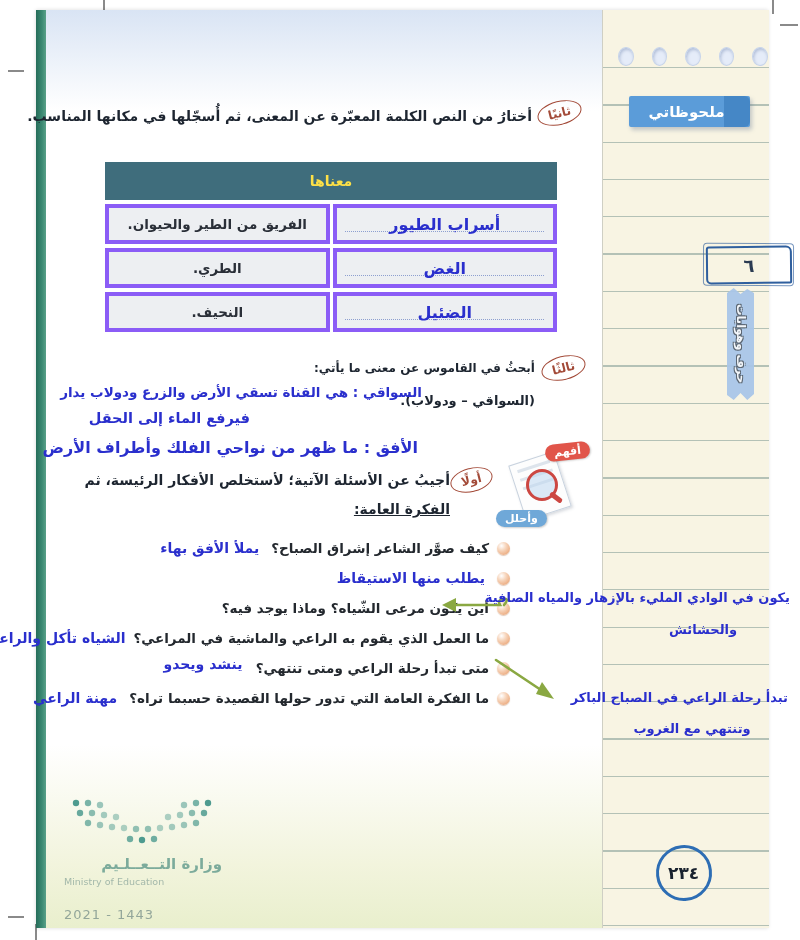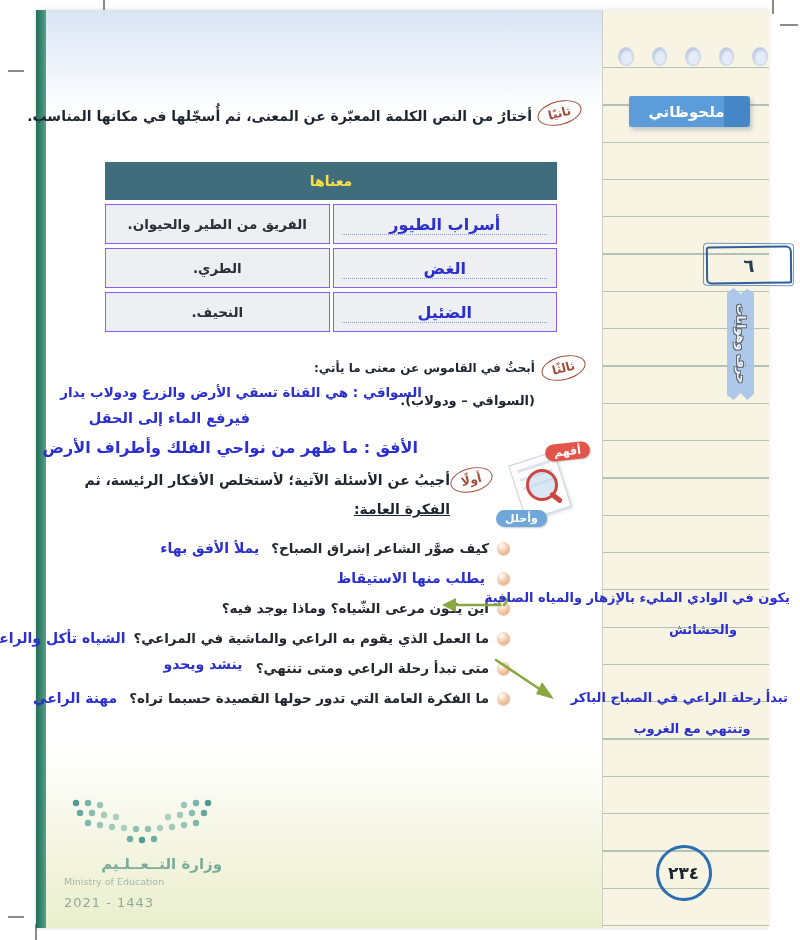"الفريق من الطير والحيوان." .vtable .bcell { border: 1px solid #8b5cf6 -> 4px solid #8b5cf6 }
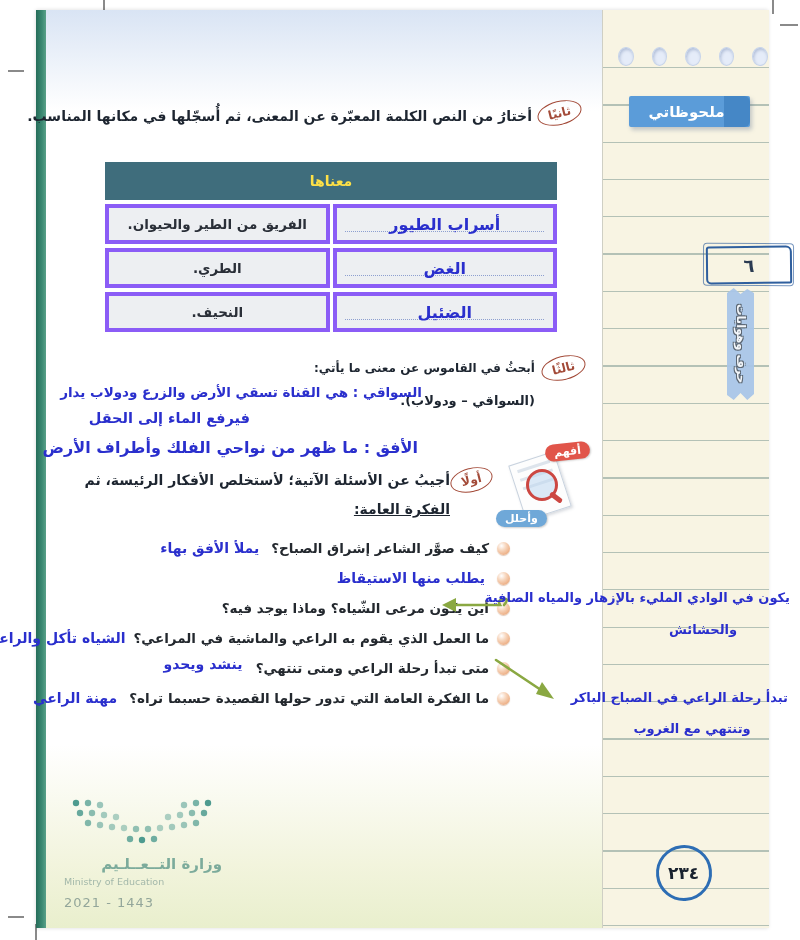"2021 - 1443" div.logo-yr { margin-top: 8px -> 20px }
